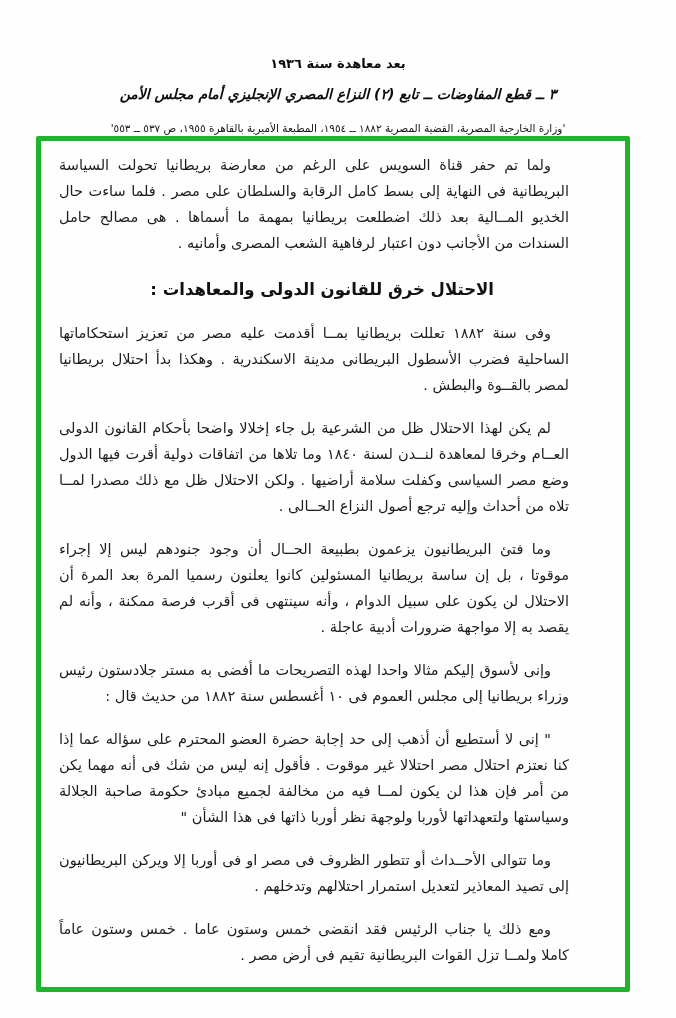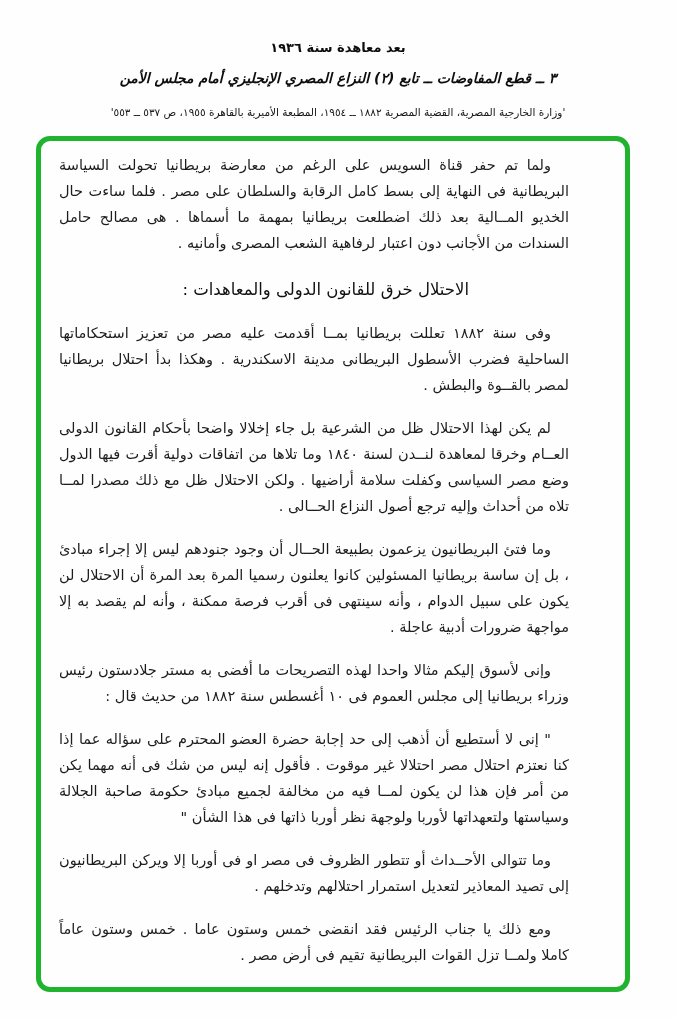"بعد معاهدة سنة ١٩٣٦" .header .h-line1 { margin-top: none -> 16px }
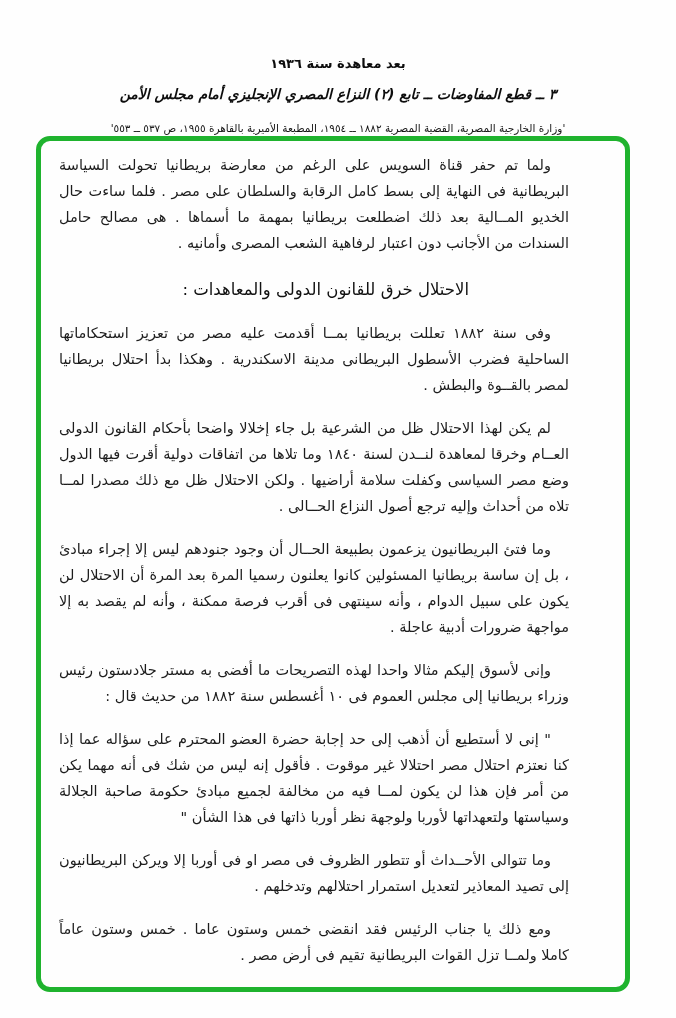"ولما تم حفر قناة السويس" .green-box { border-radius: 14px -> 2px }
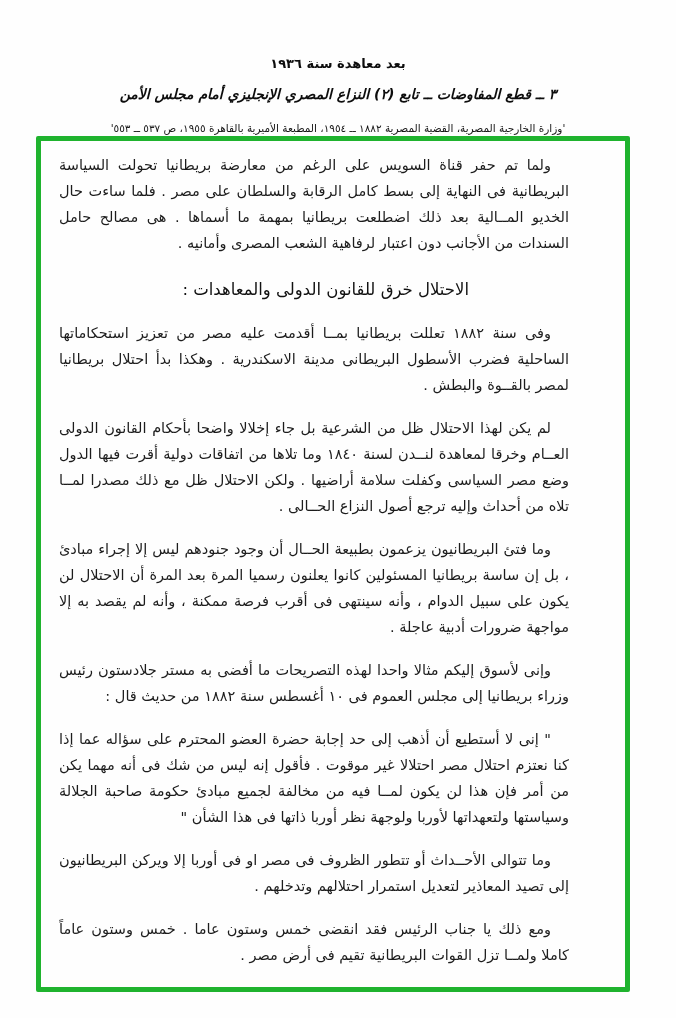"الاحتلال خرق للقانون الدولى والمعاهدات" .green-box .section-heading { font-weight: normal -> bold; margin: 21px 100px 2px 0 -> 21px 75px 2px 0 }
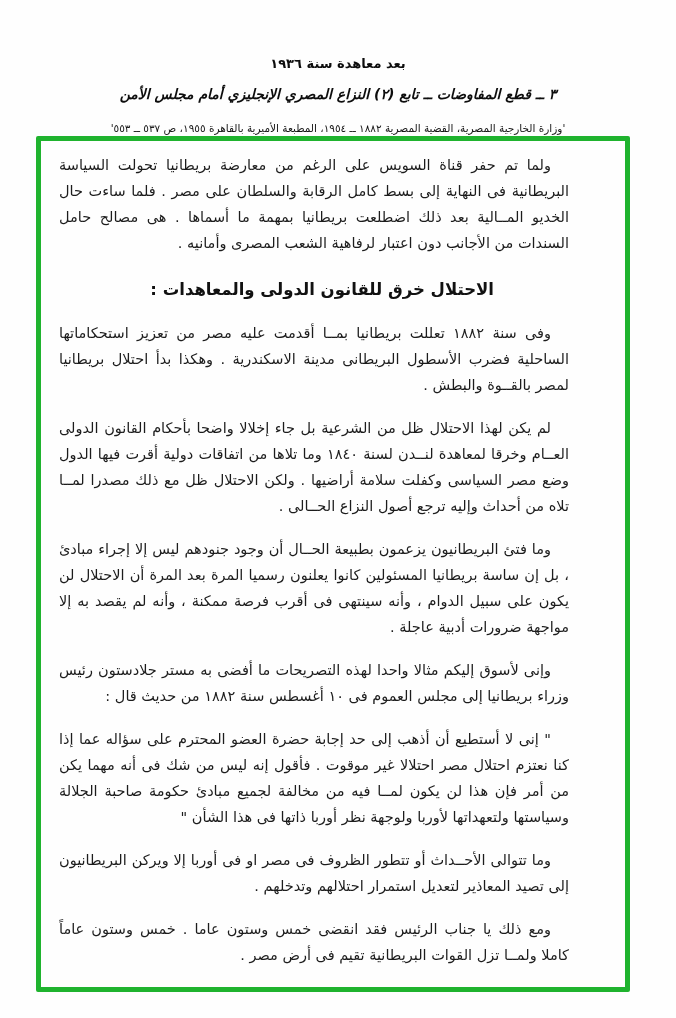"وما فتئ البريطانيون يزعمون بطبيعة" p.body-par { text: مبادئ -> موقوتا }
